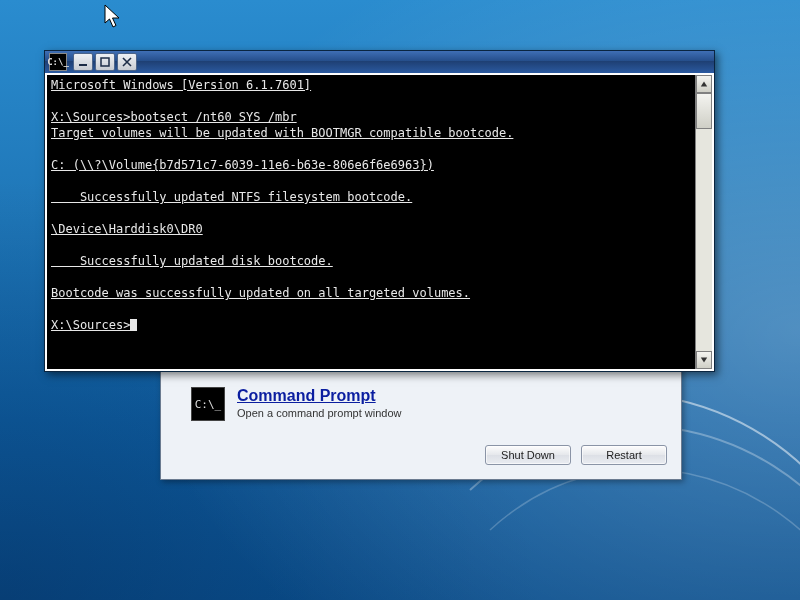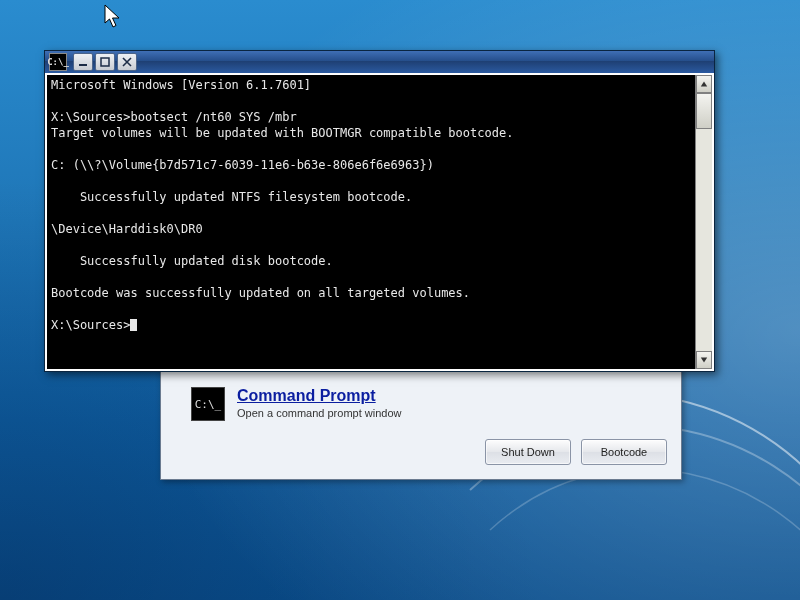"Microsoft Windows [Version 6.1.7601]" .cmd-text { text-decoration: none -> underline }
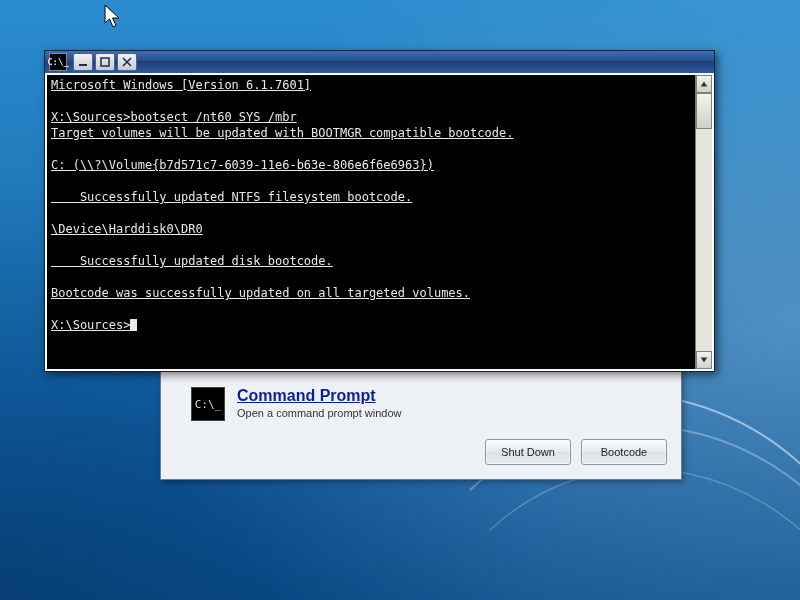"Shut Down" .win-btn { height: 26px -> 20px }
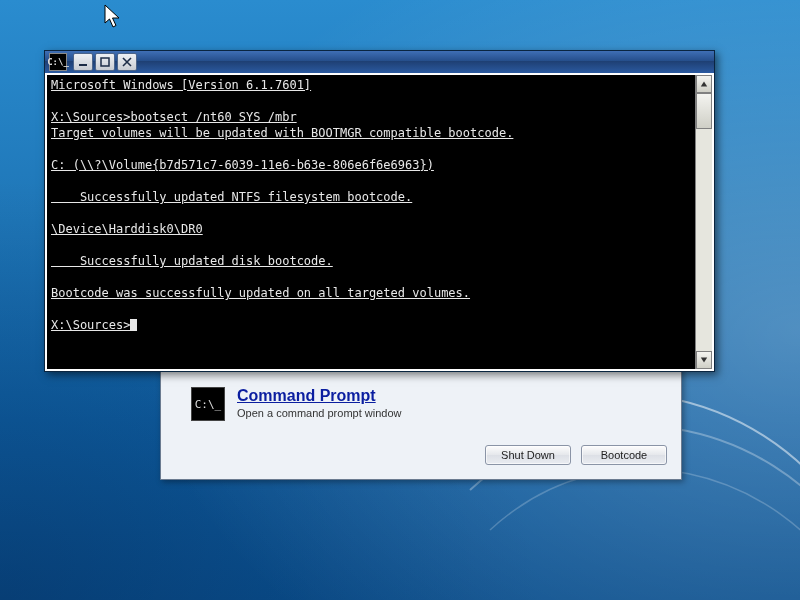"Bootcode" button.win-btn { text: Bootcode -> Restart }
